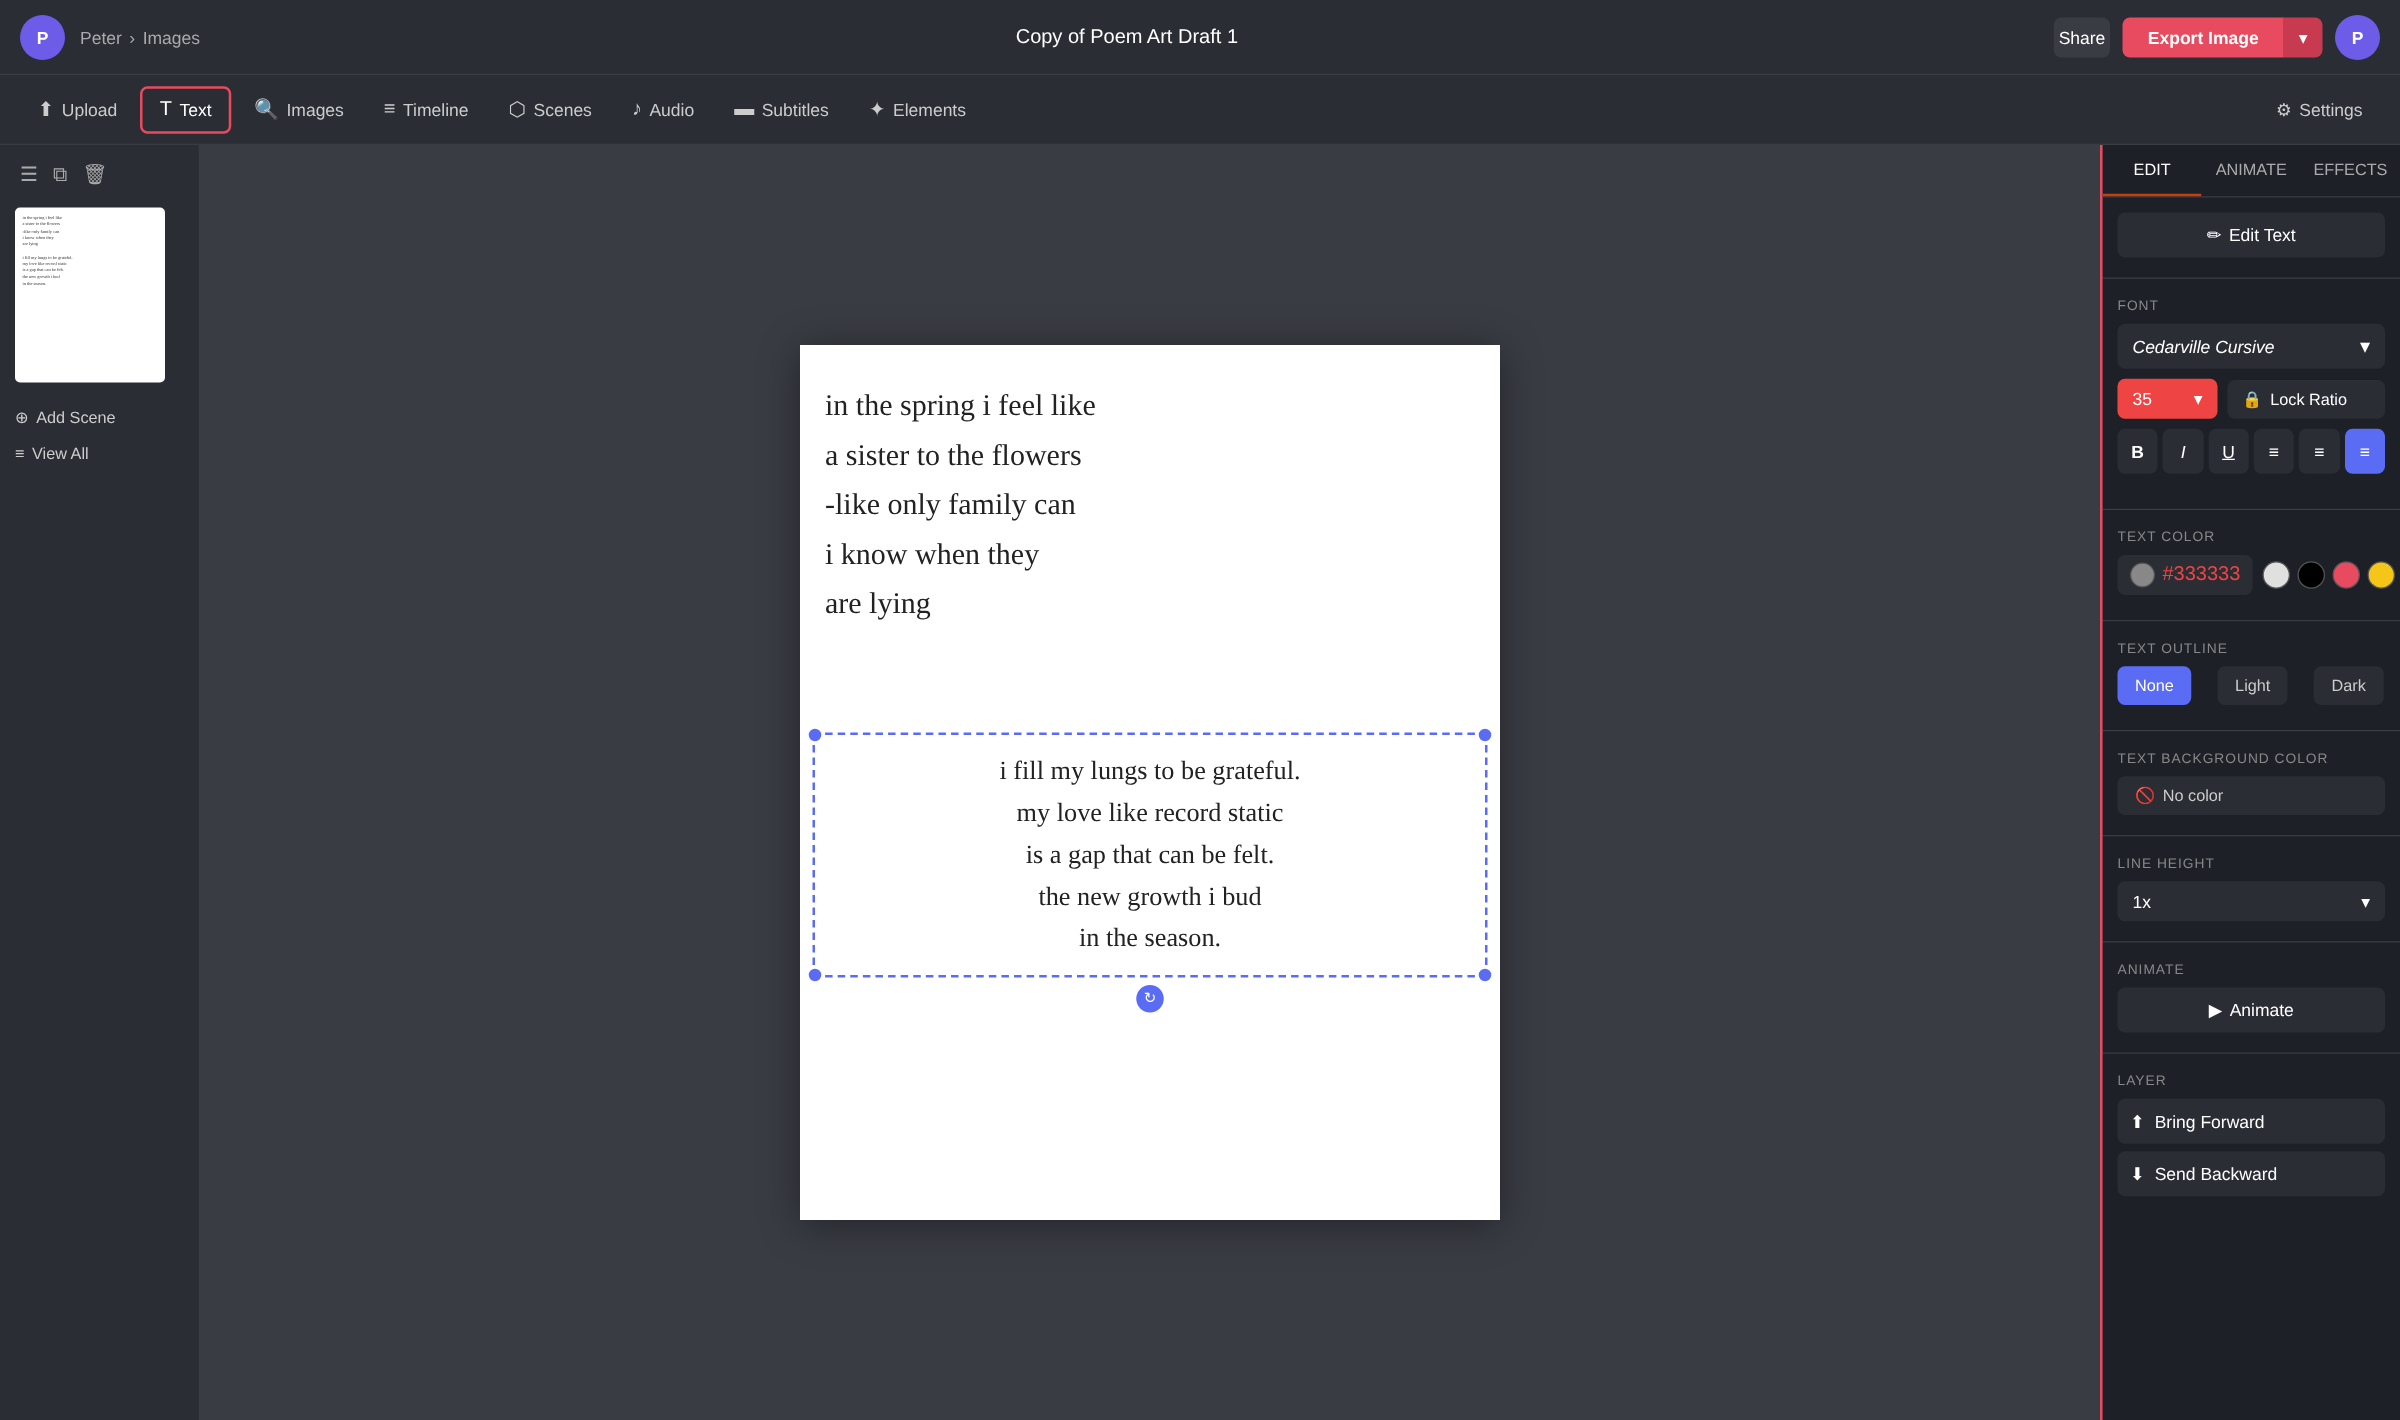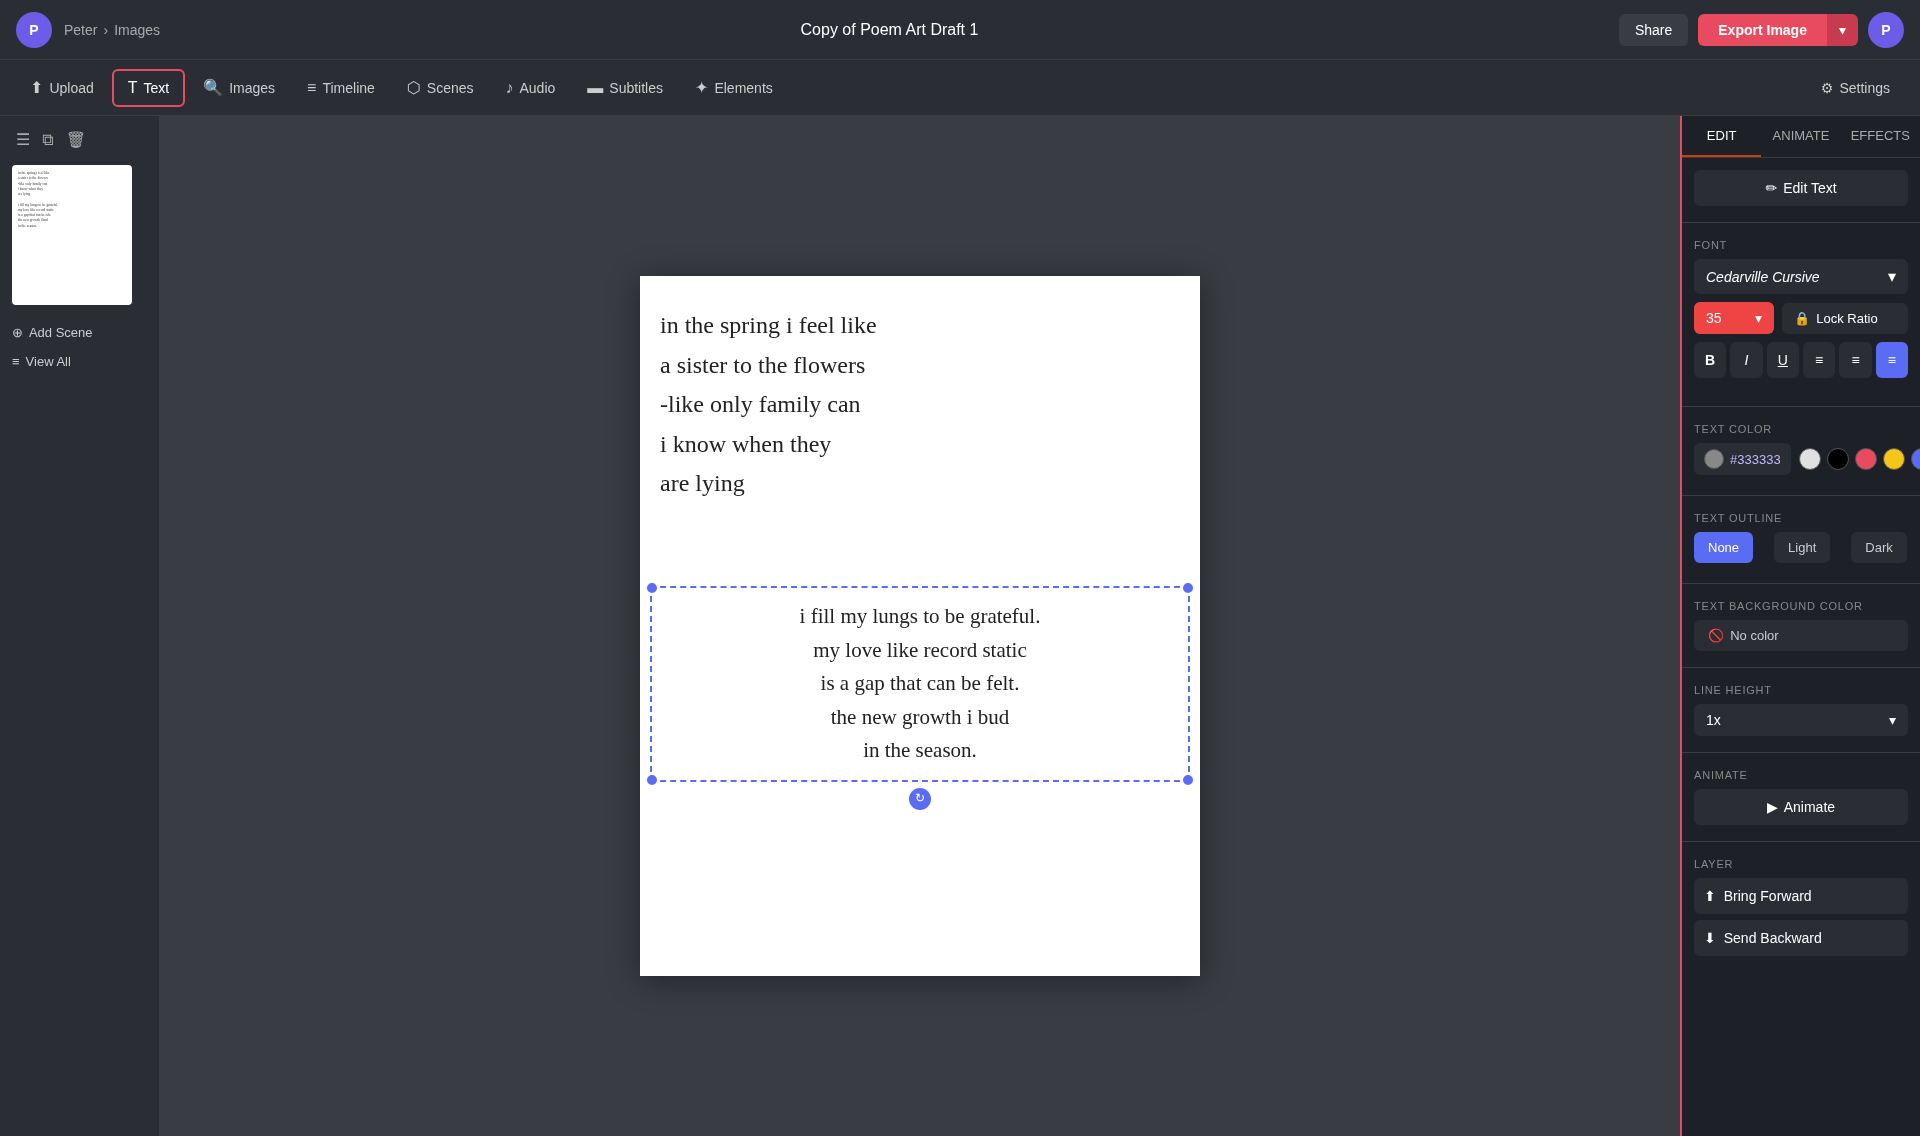"Share" .btn-share { padding: 8px 16px -> 8px 4px }
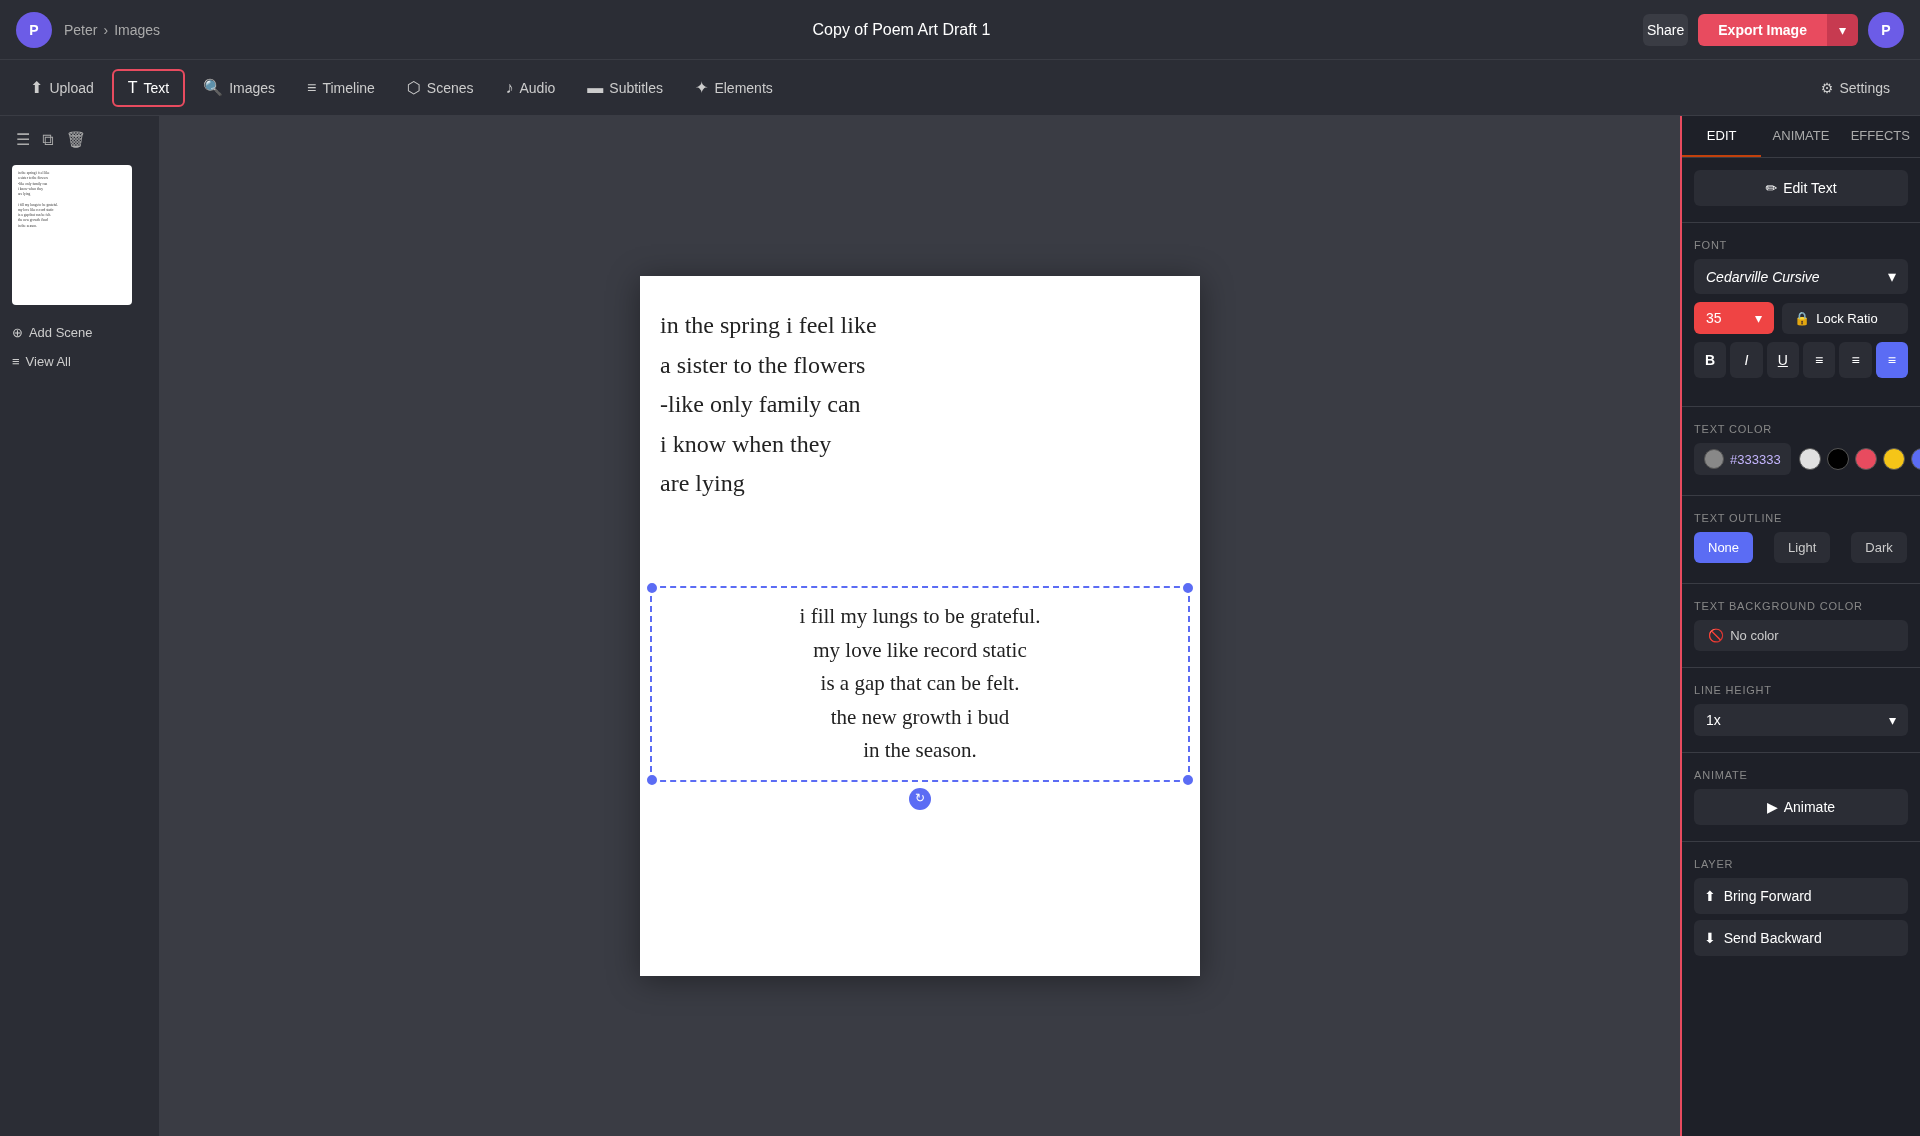"#333333" .color-hex { color: #c4b5fd -> #ef4444; font-size: 13px -> 16px }
